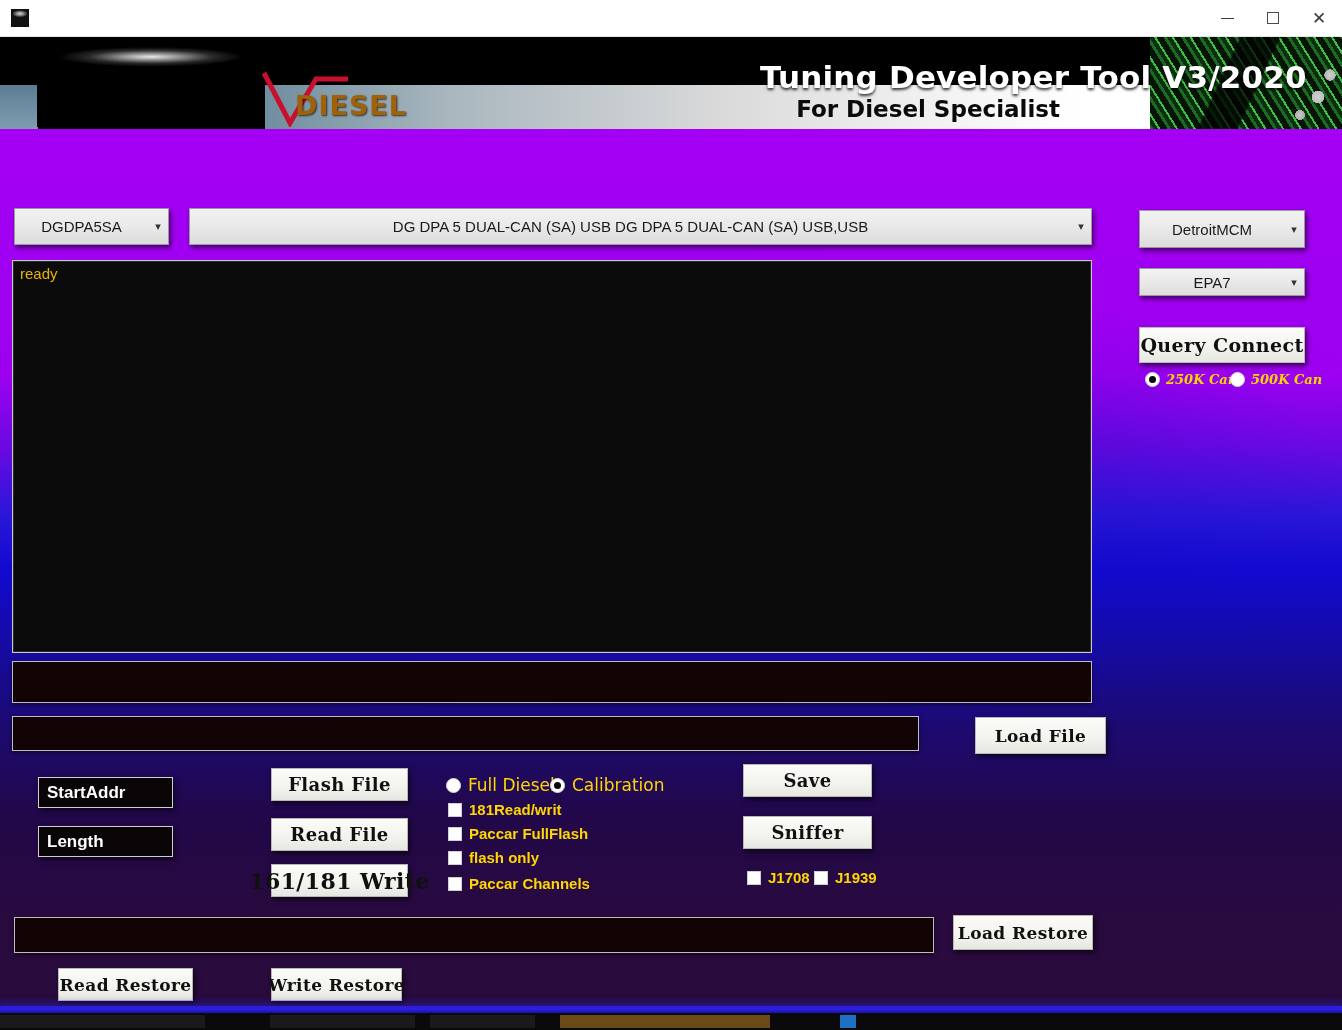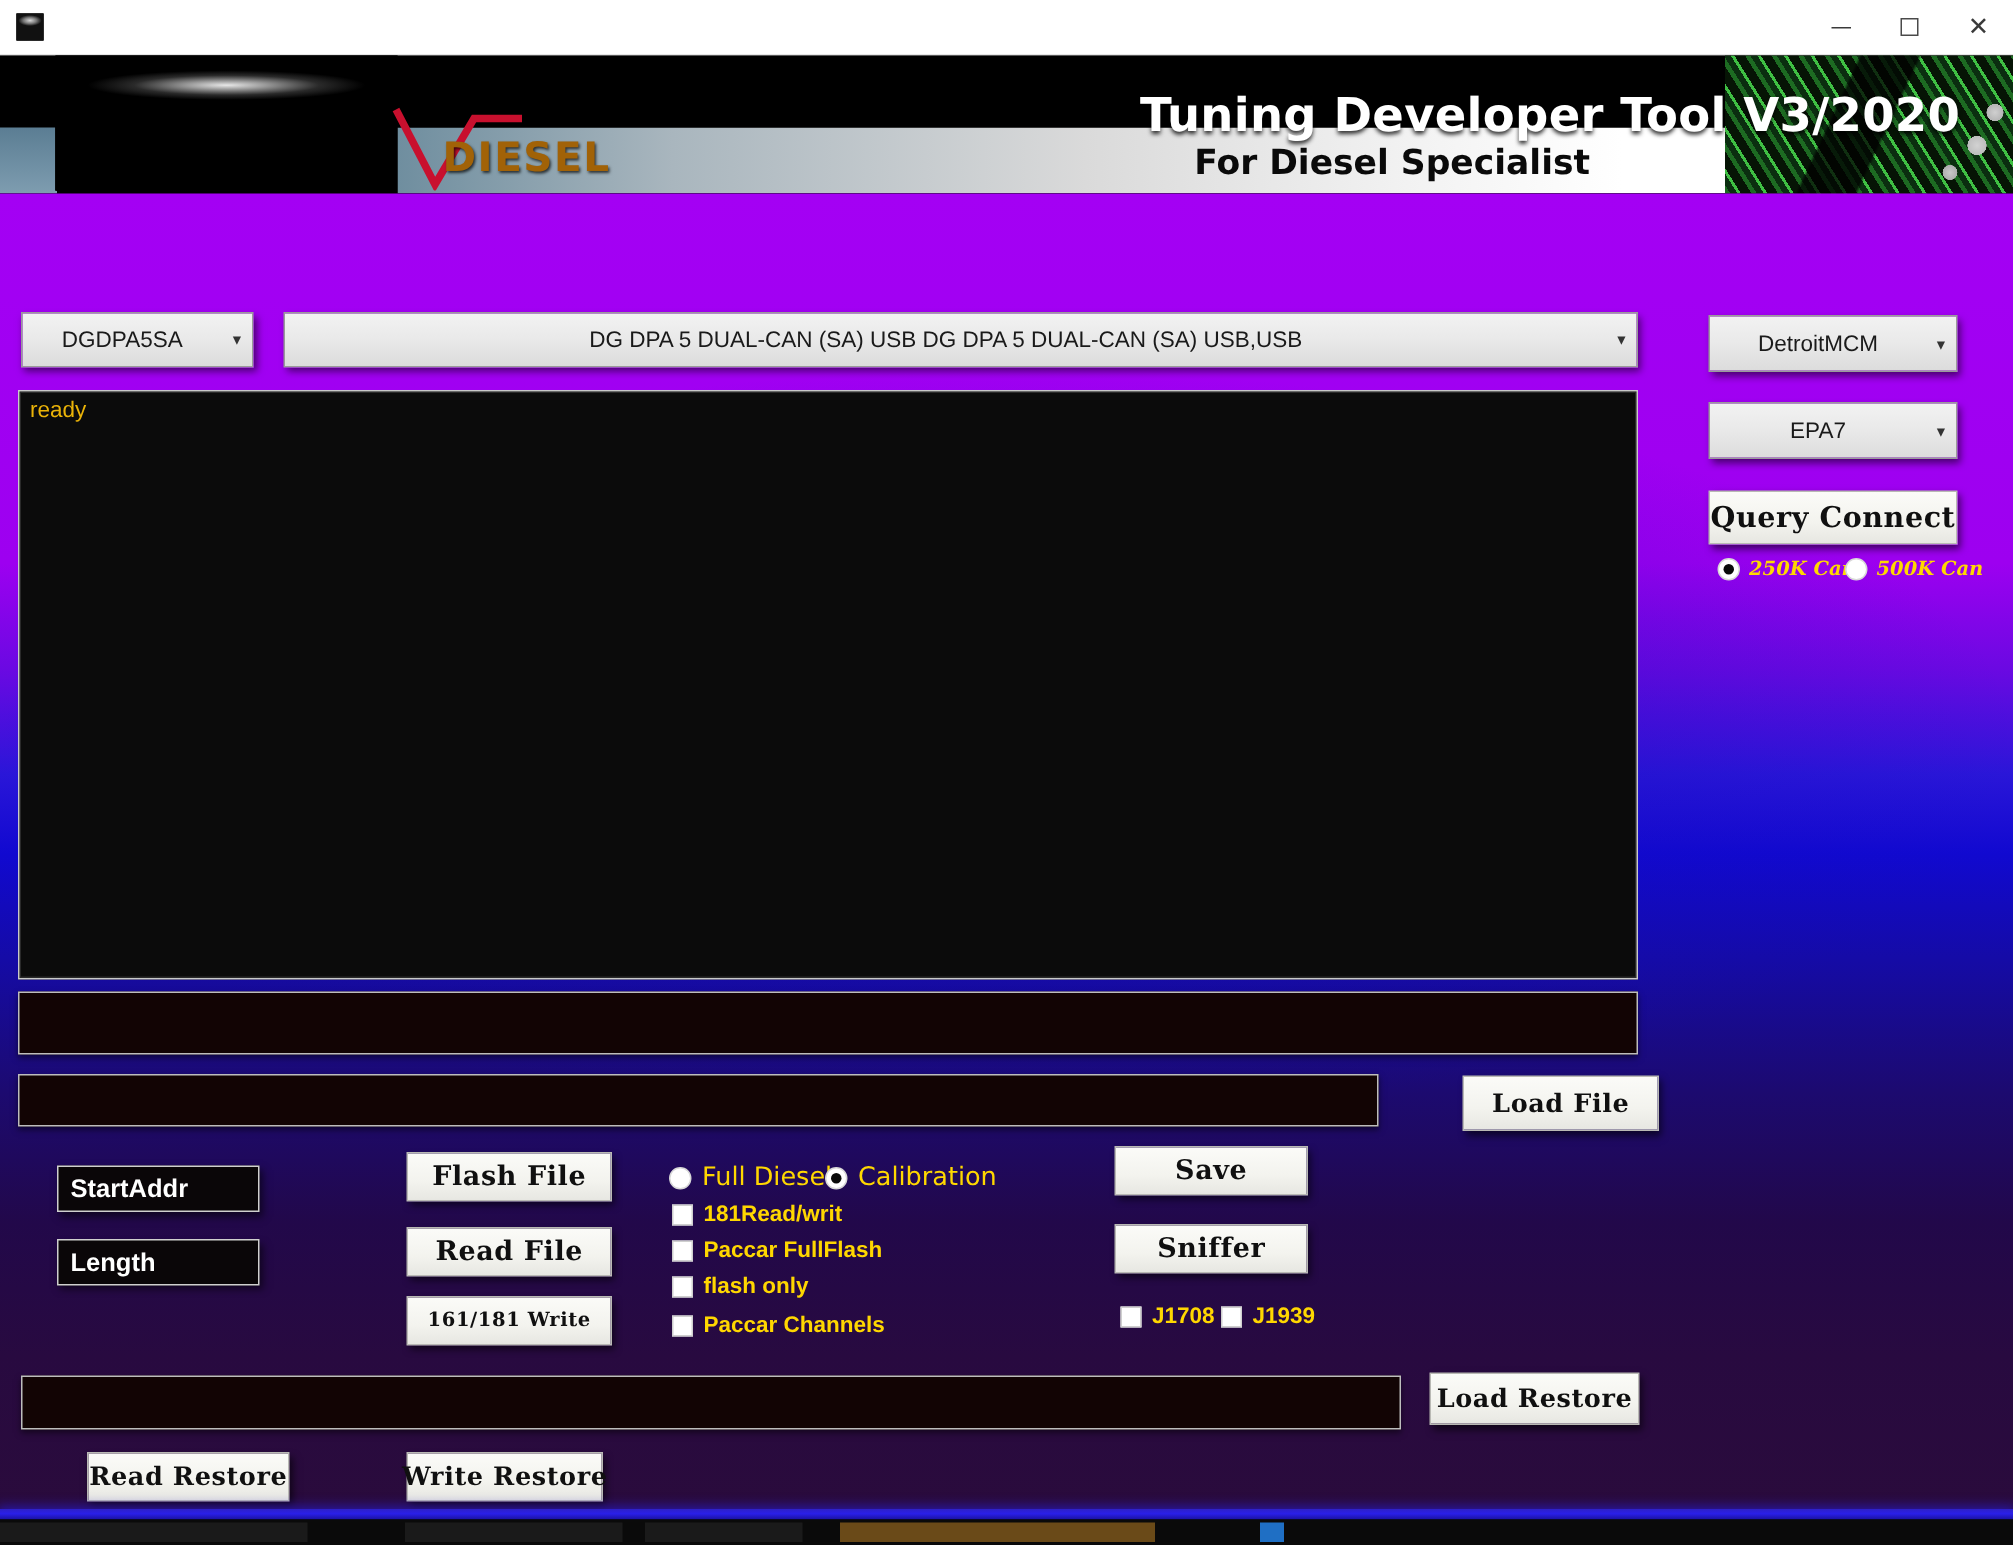"EPA7" div.combo { height: 38px -> 28px }
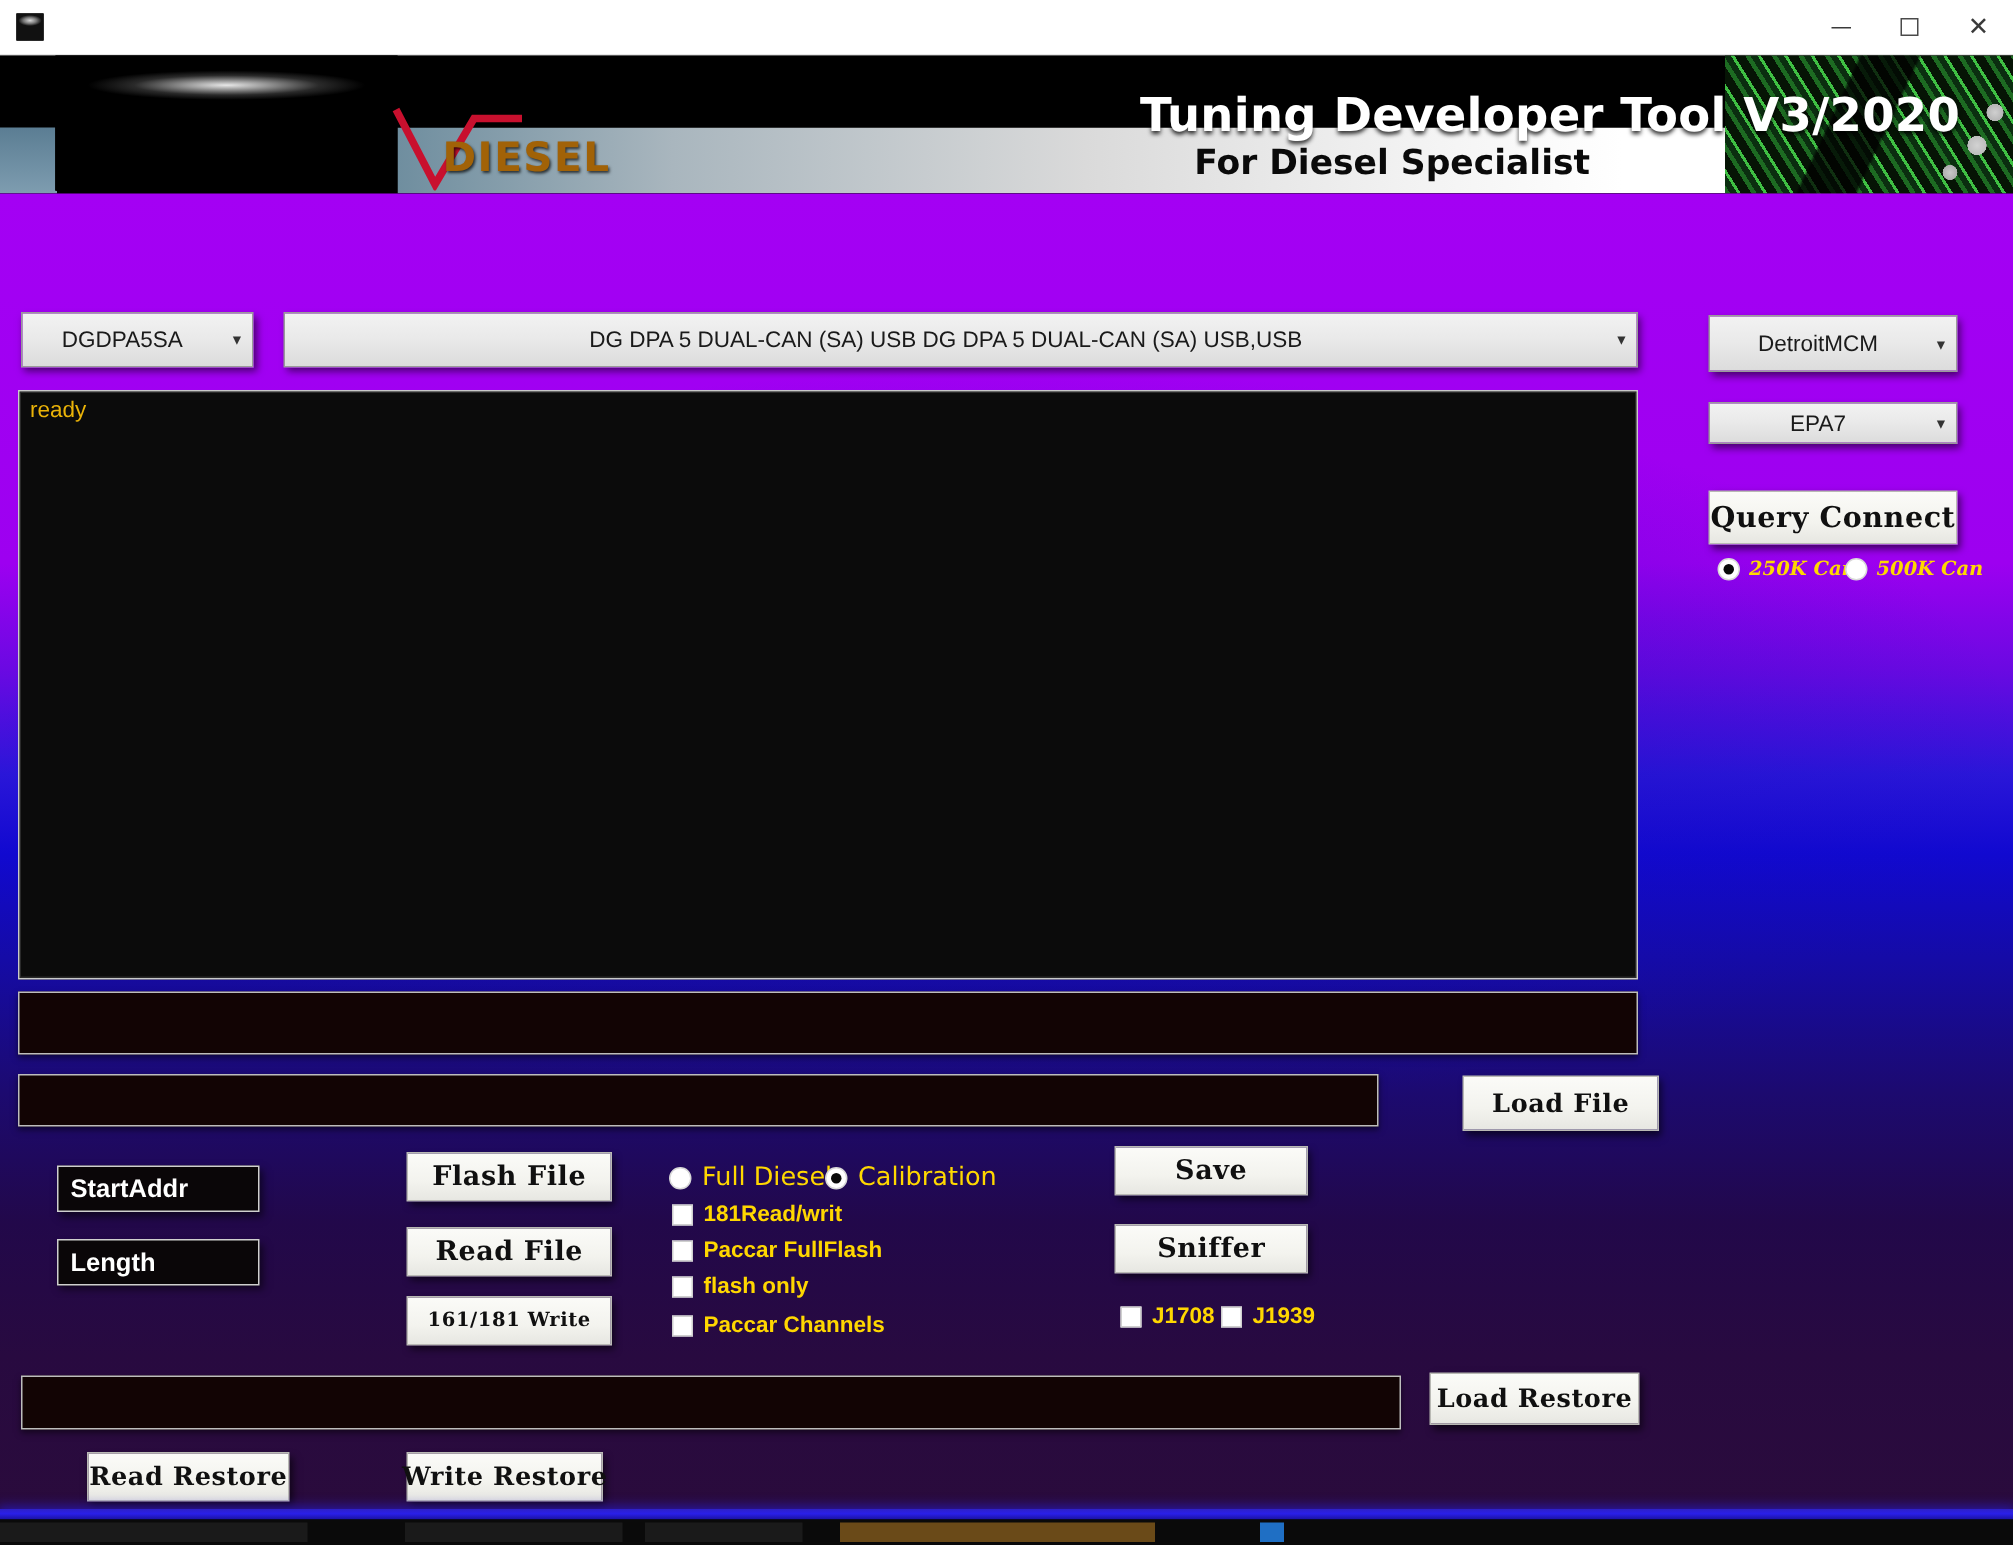"161/181 Write" div.gbtn { font-size: 13px -> 22px }
